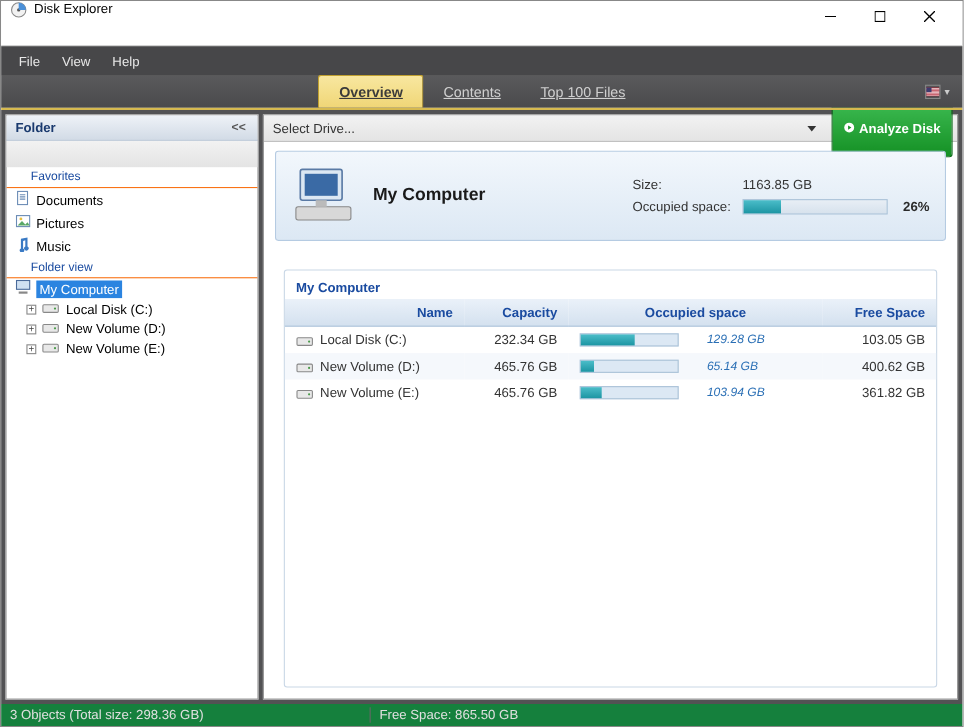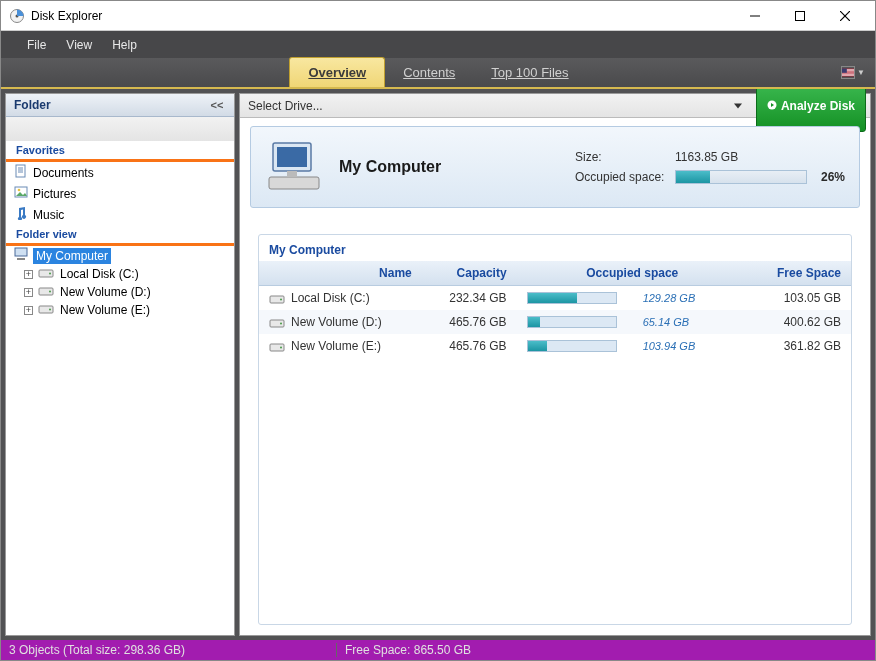"Disk Explorer" .titlebar { align-items: center -> flex-start; height: 30px -> 41px }
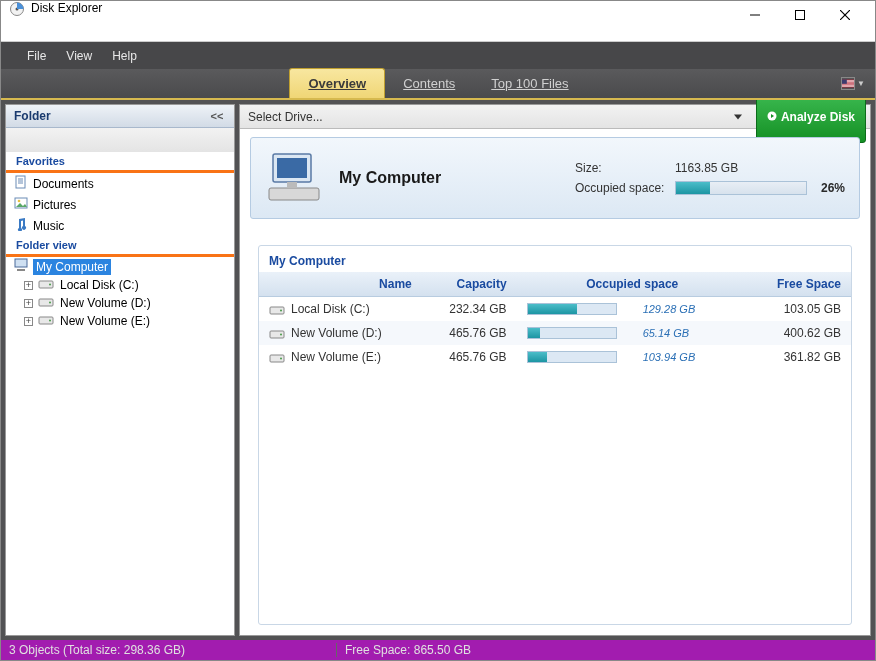"File" .menubar { padding: 0 16px -> 0 6px }
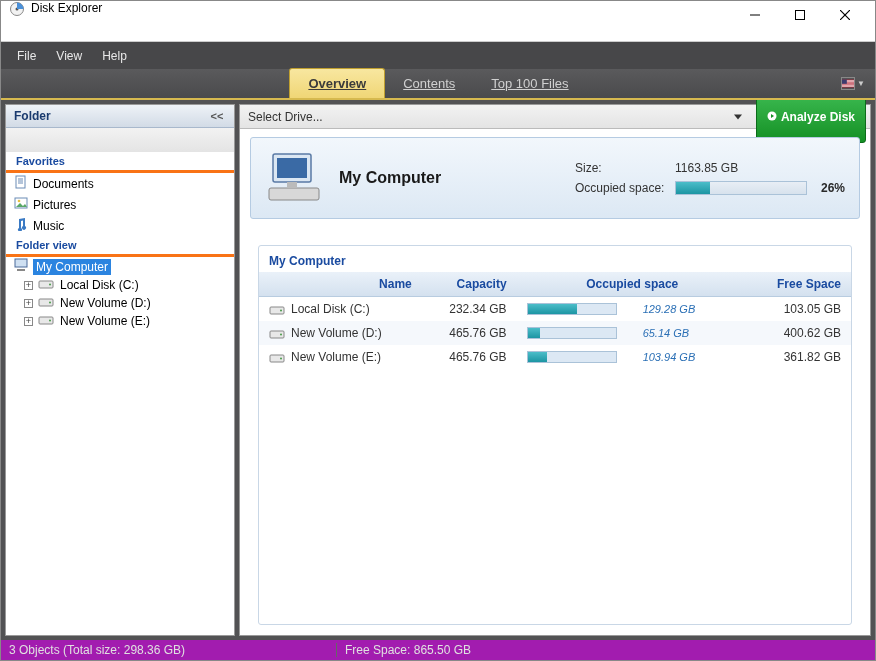"Favorites" .section-label { border-bottom: 3px solid #f97316 -> 1px solid #f97316; font-weight: bold -> none; padding: 3px 10px -> 3px 22px }
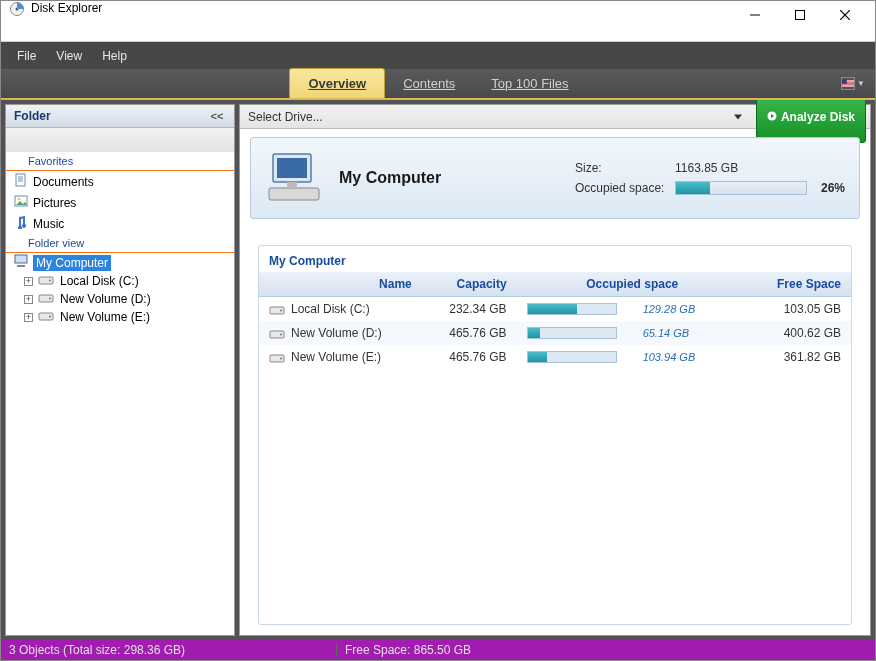"3 Objects (Total size: 298.36" .statusbar { background: #a21caf -> #15803d }
